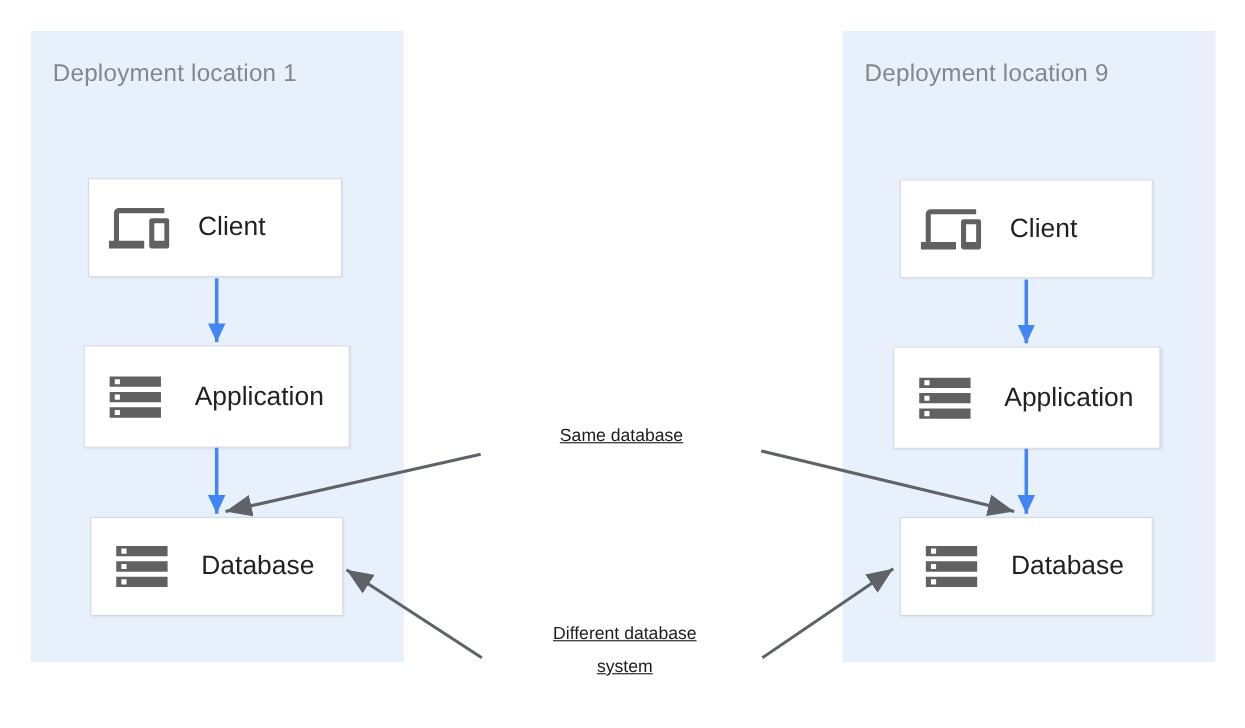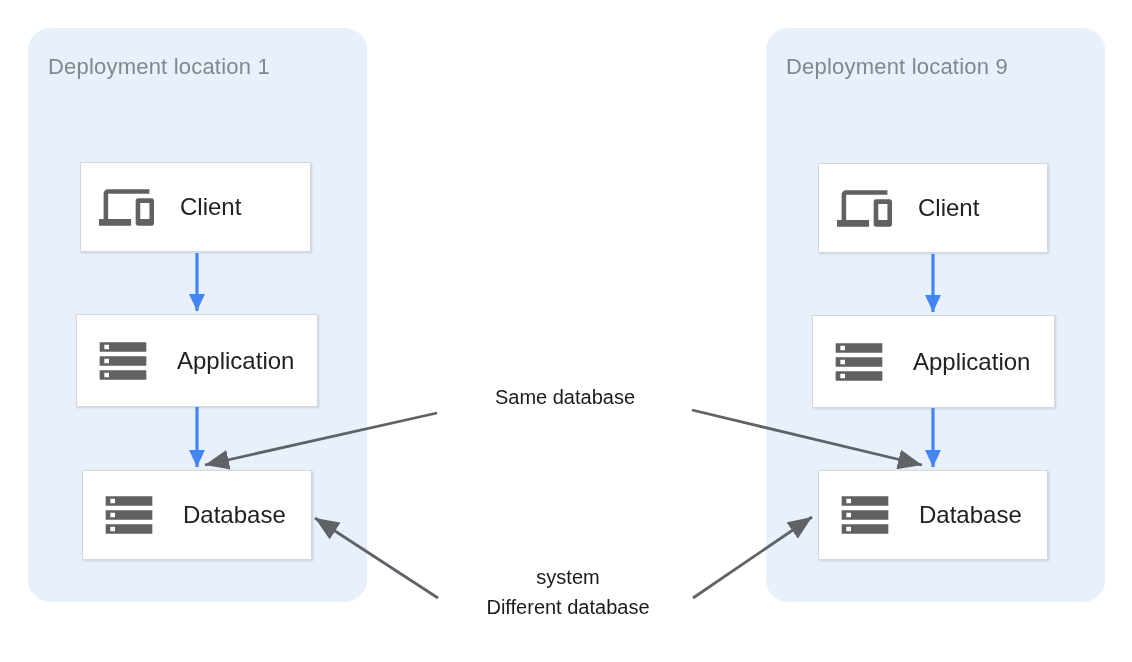"Deployment location 1" .panel { border-radius: 22px -> none }
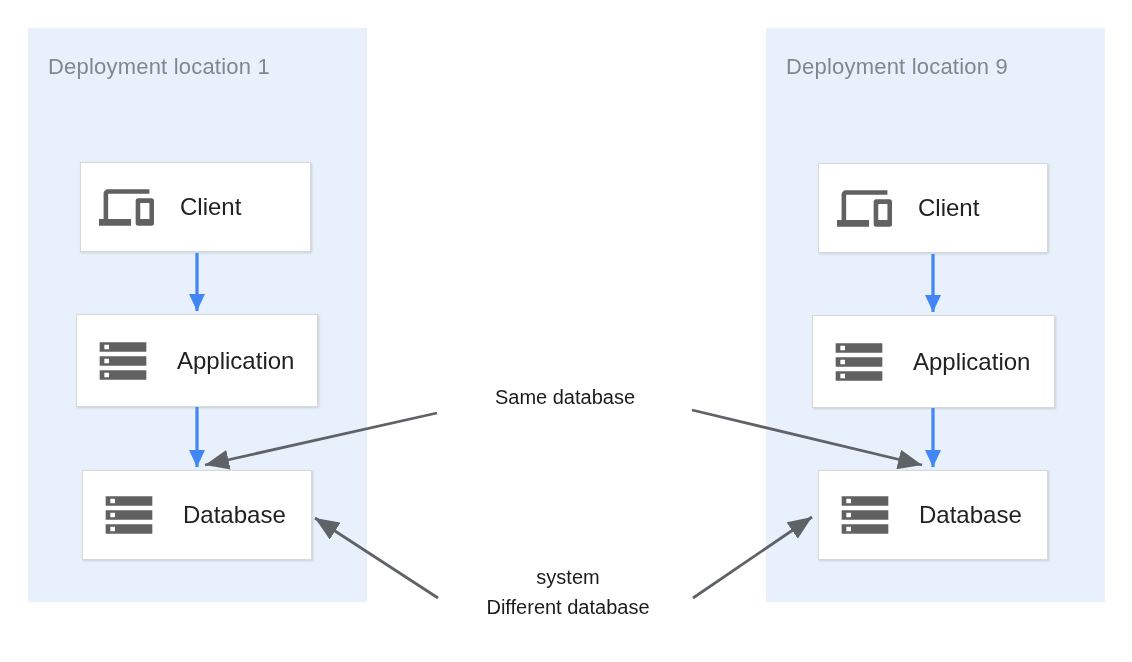"Same database" .annotation { font-size: 20px -> 16px; text-decoration: none -> underline }
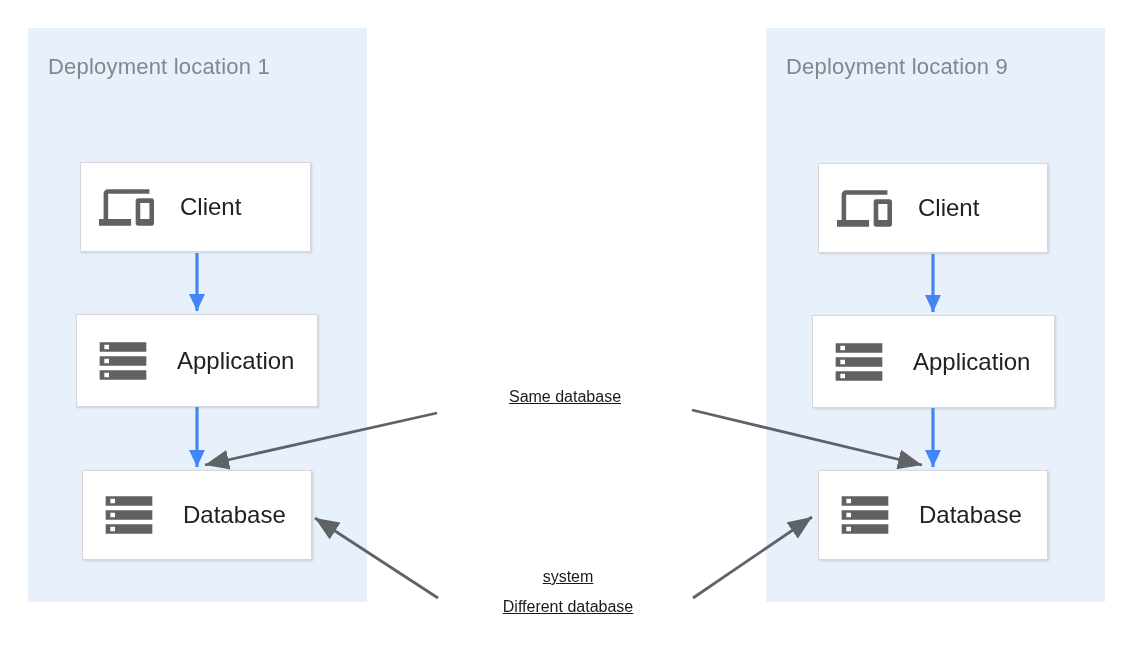"system" div { order: before "Different database" -> after "Different database" }
